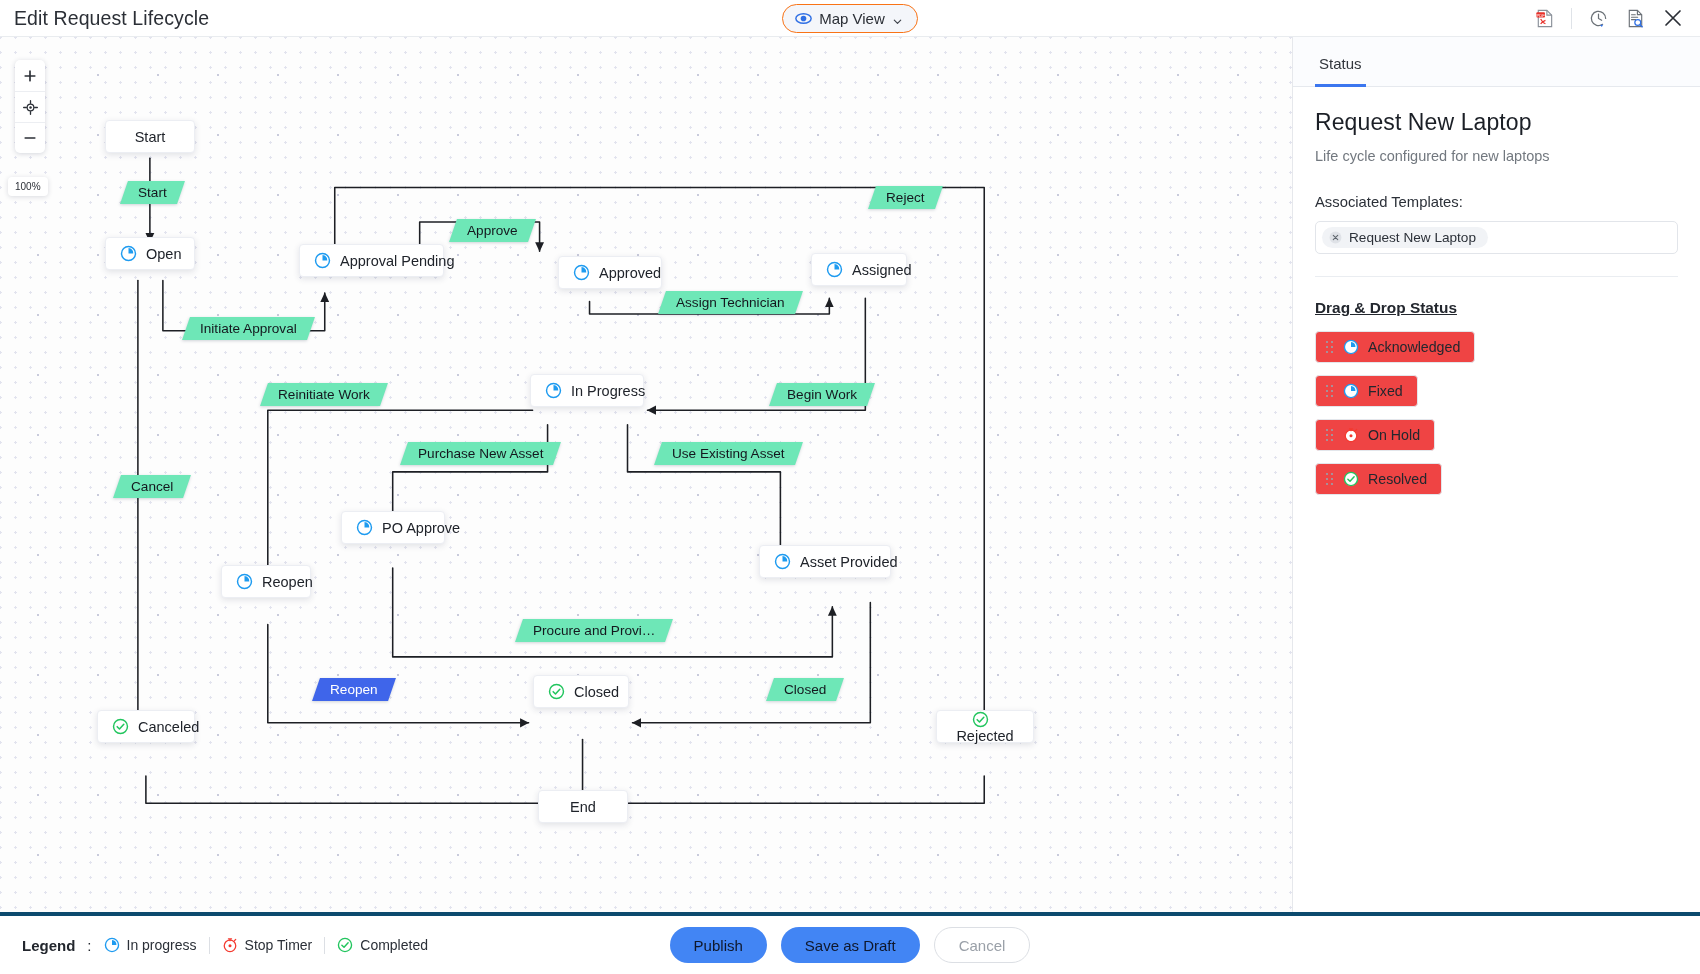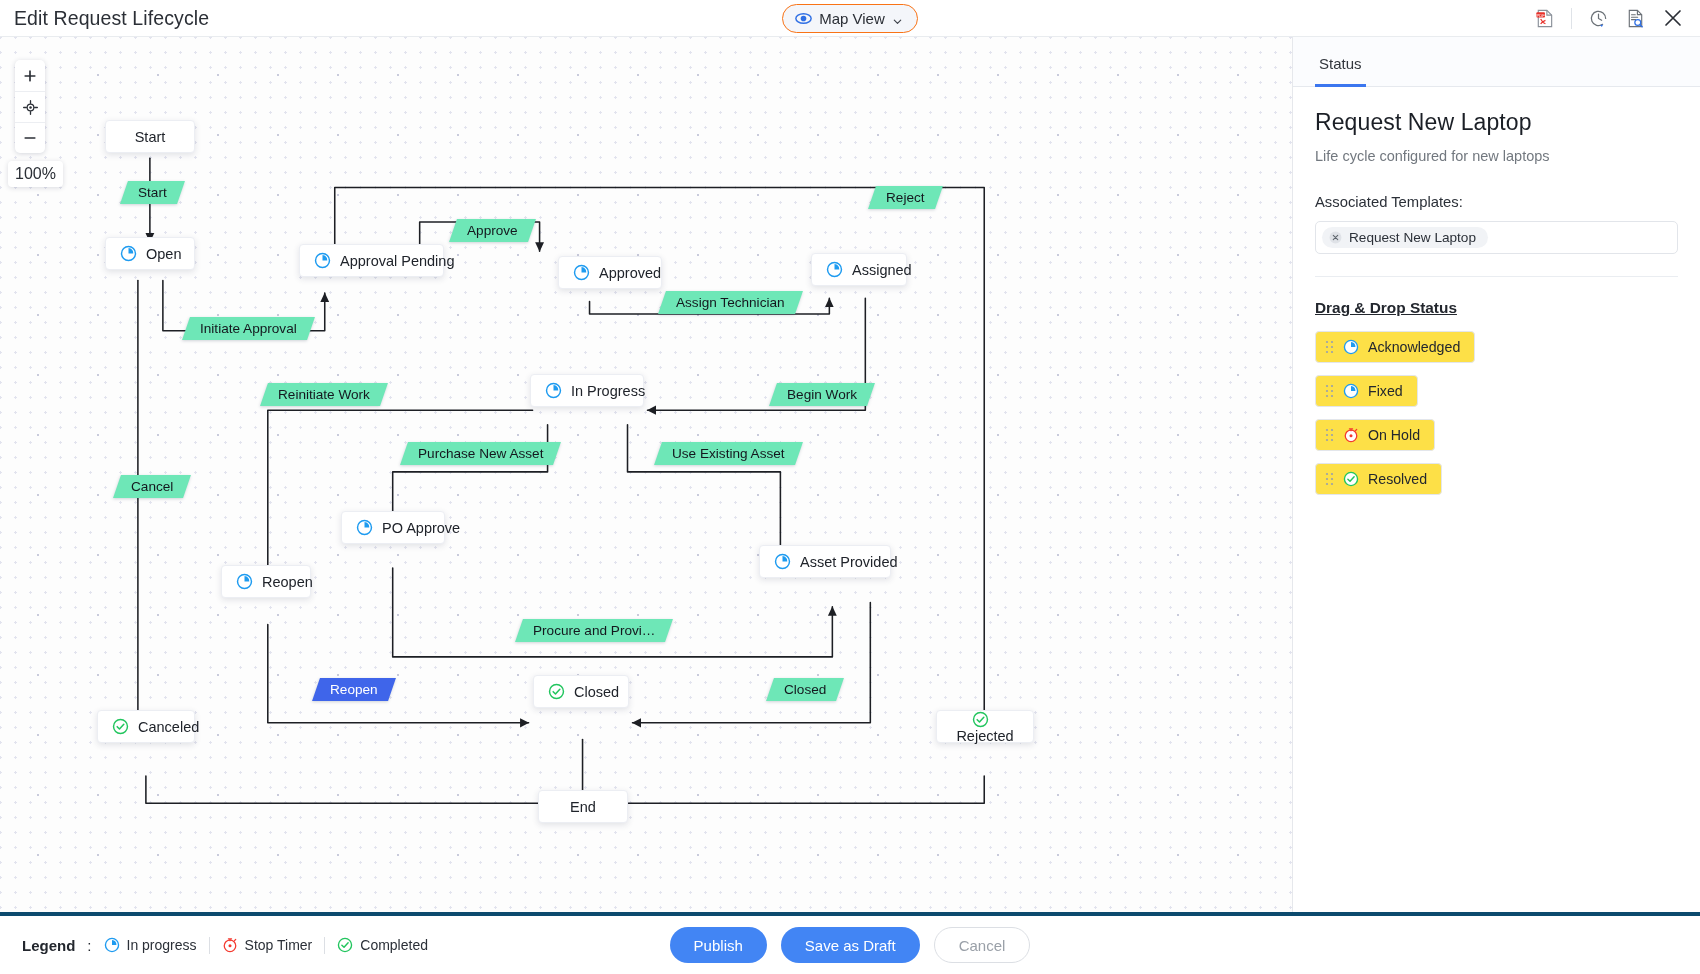"100%" .zoom-pct { font-size: 16px -> 10px; top: 124px -> 140px }
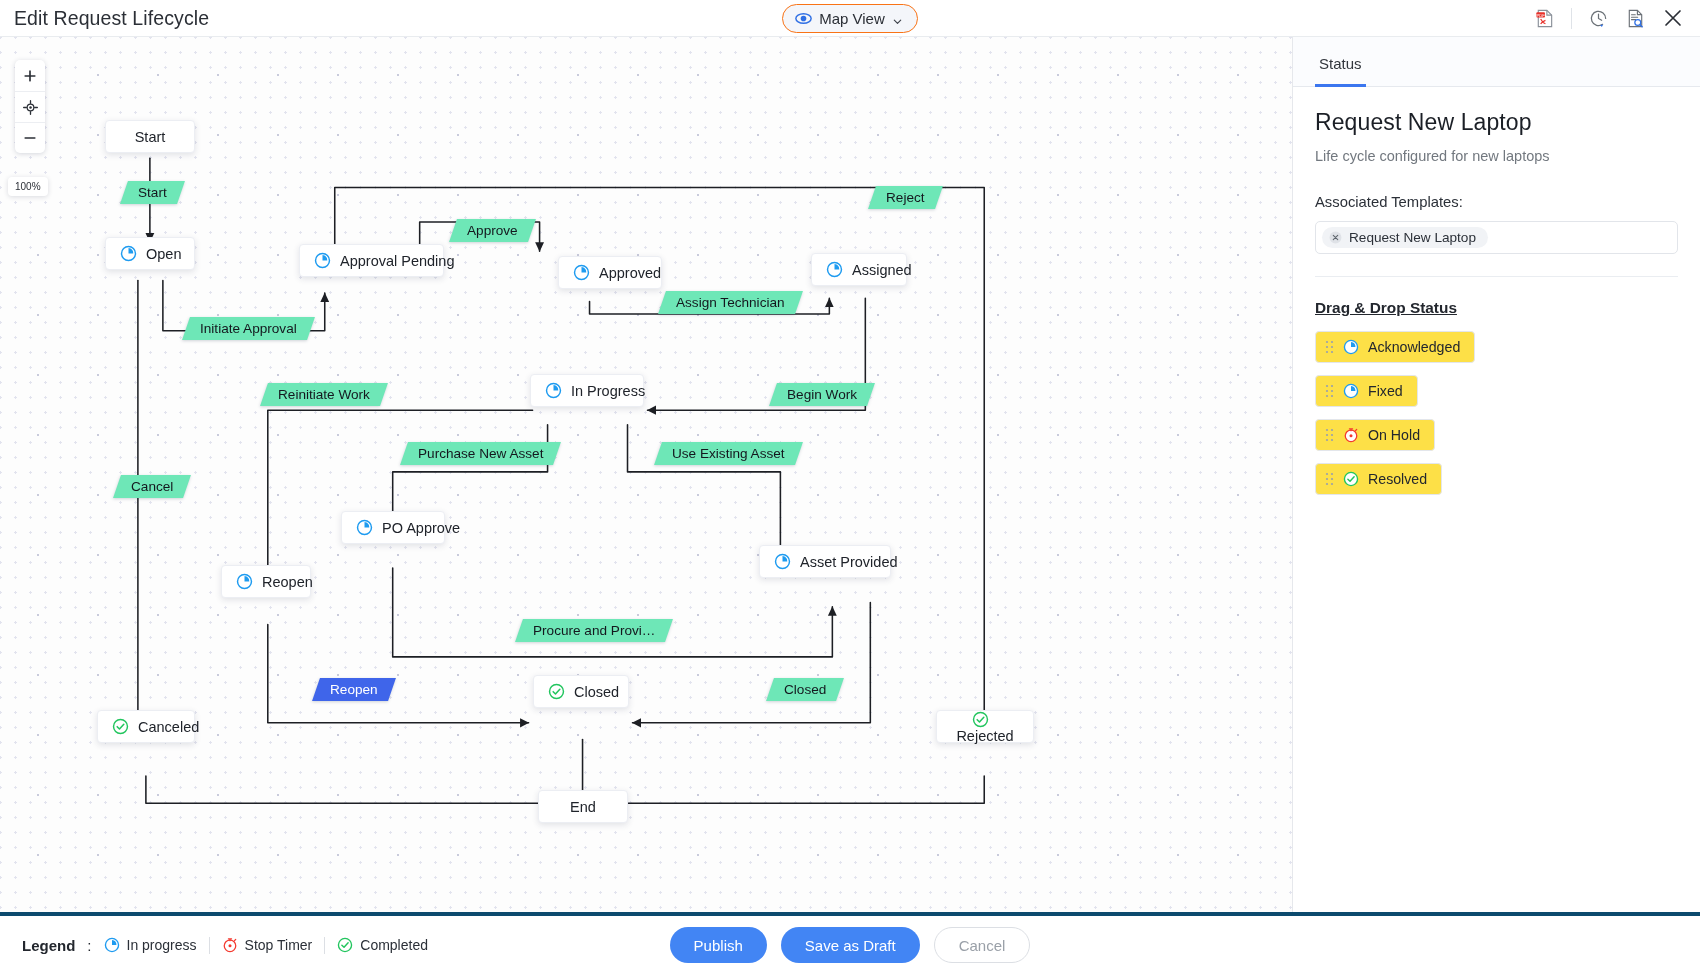"Acknowledged" .status-item { background: #fde047 -> #ef4444 }
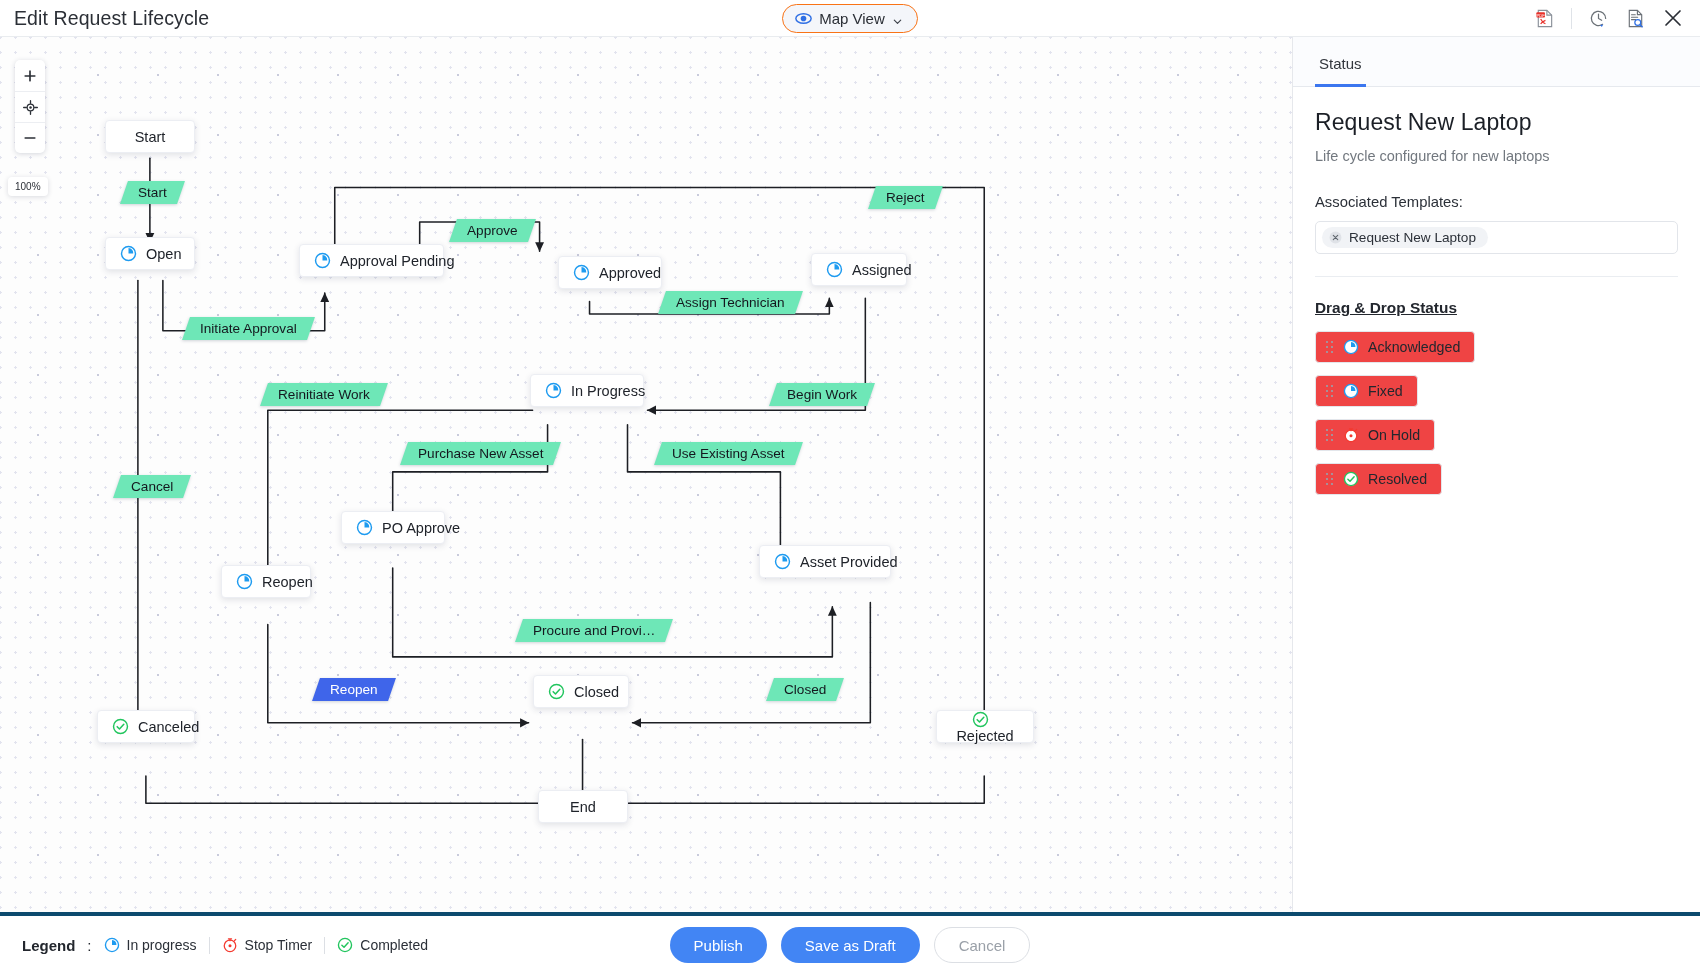"Publish" .btn-primary { color: #ffffff -> #0f172a }
